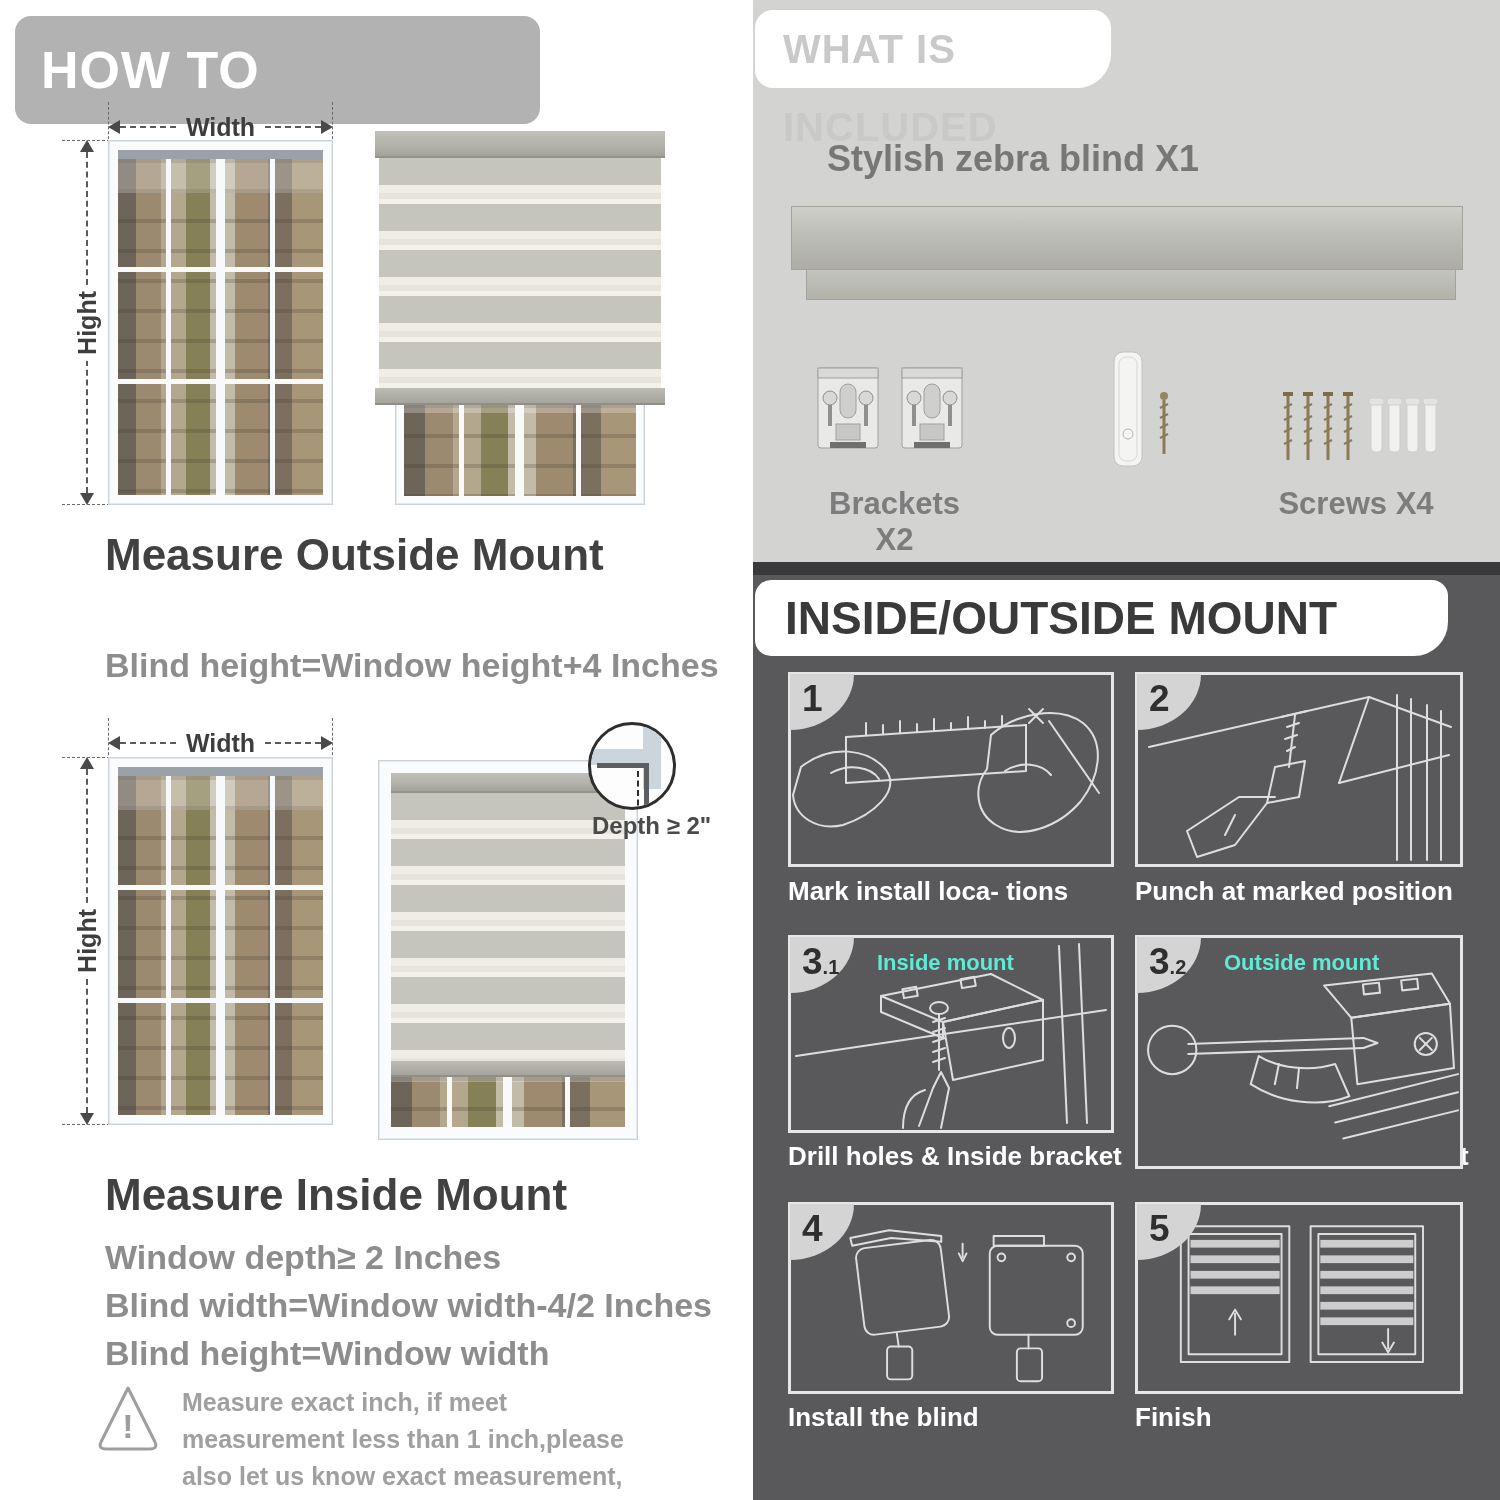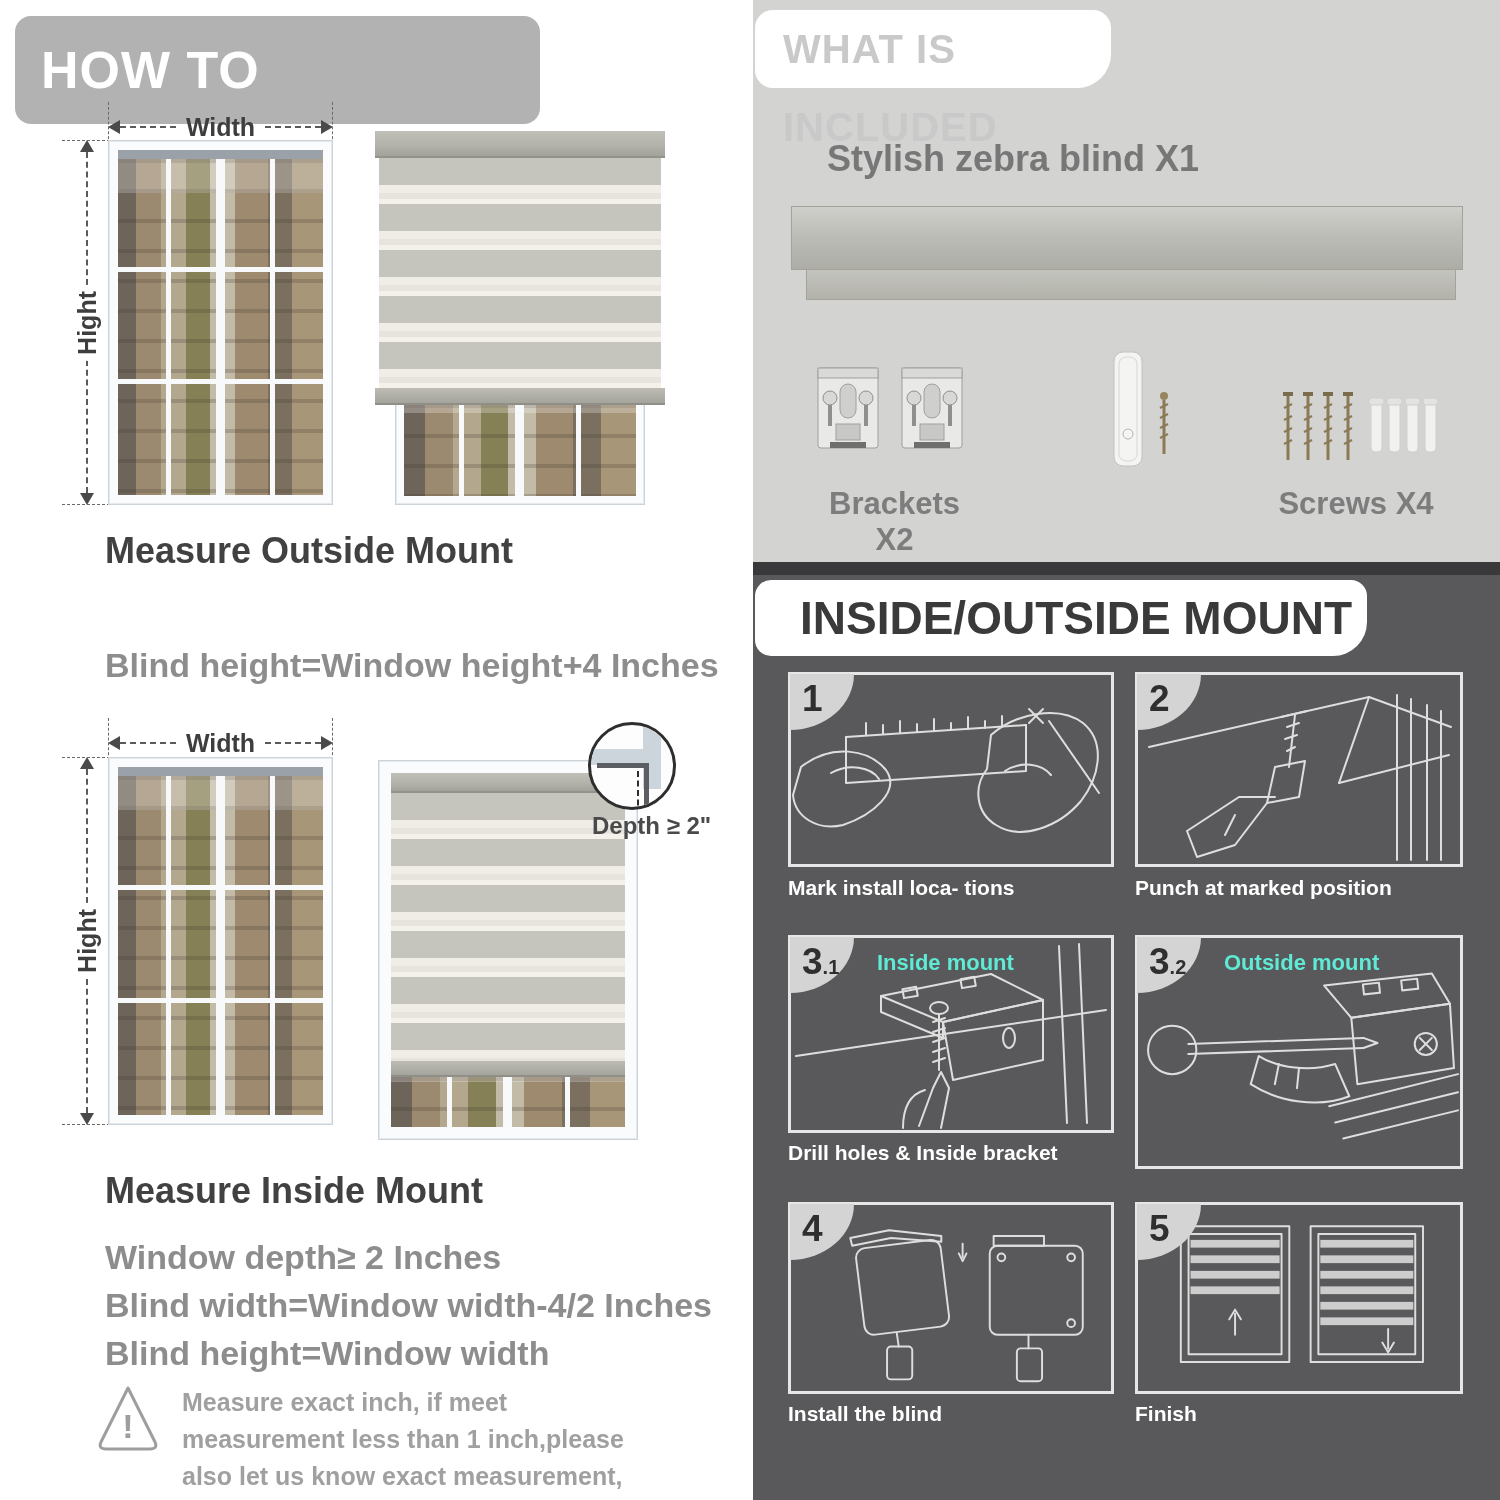"Measure Outside Mount" .h2 { font-size: 36px -> 44px }
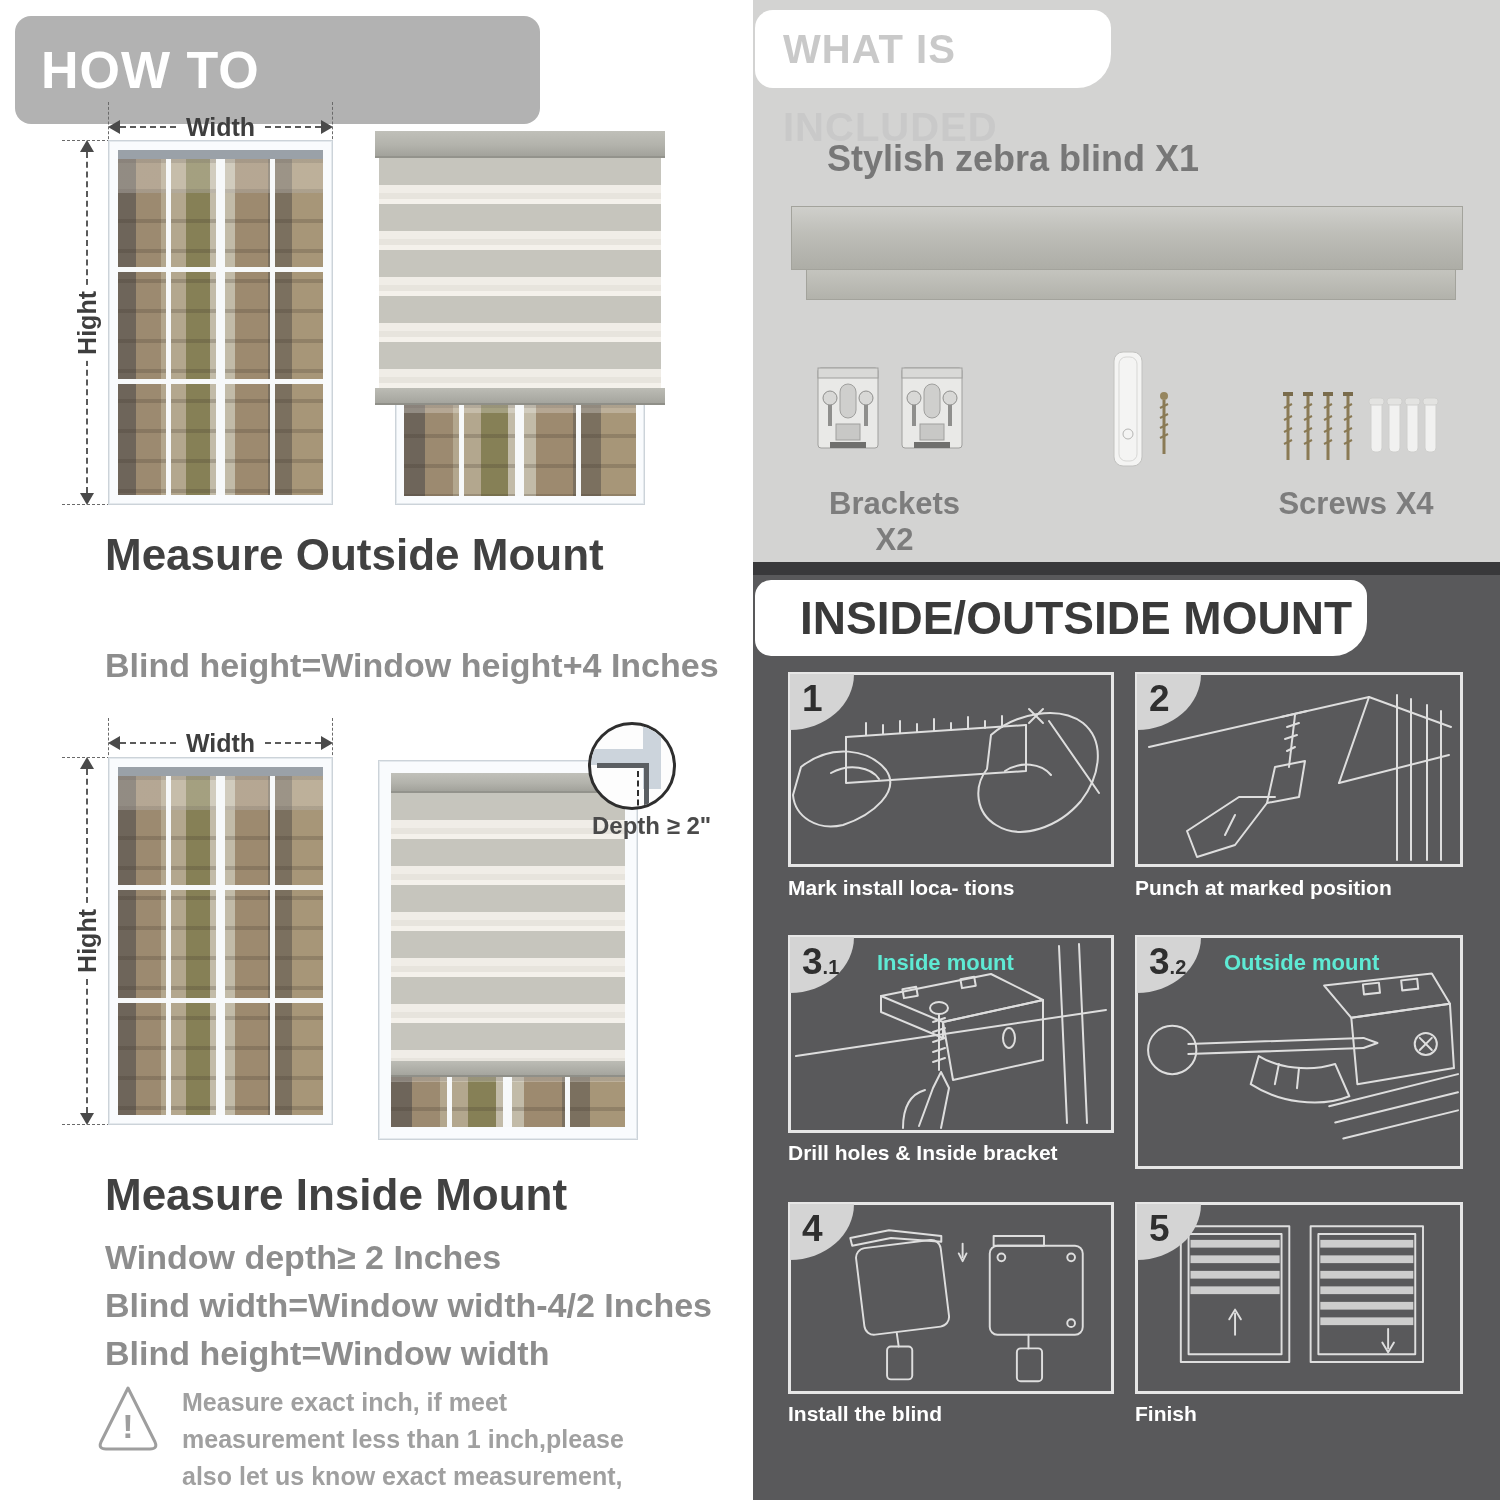"INSIDE/OUTSIDE MOUNT" .mount-box { text-align: center -> none; width: 612px -> 693px }
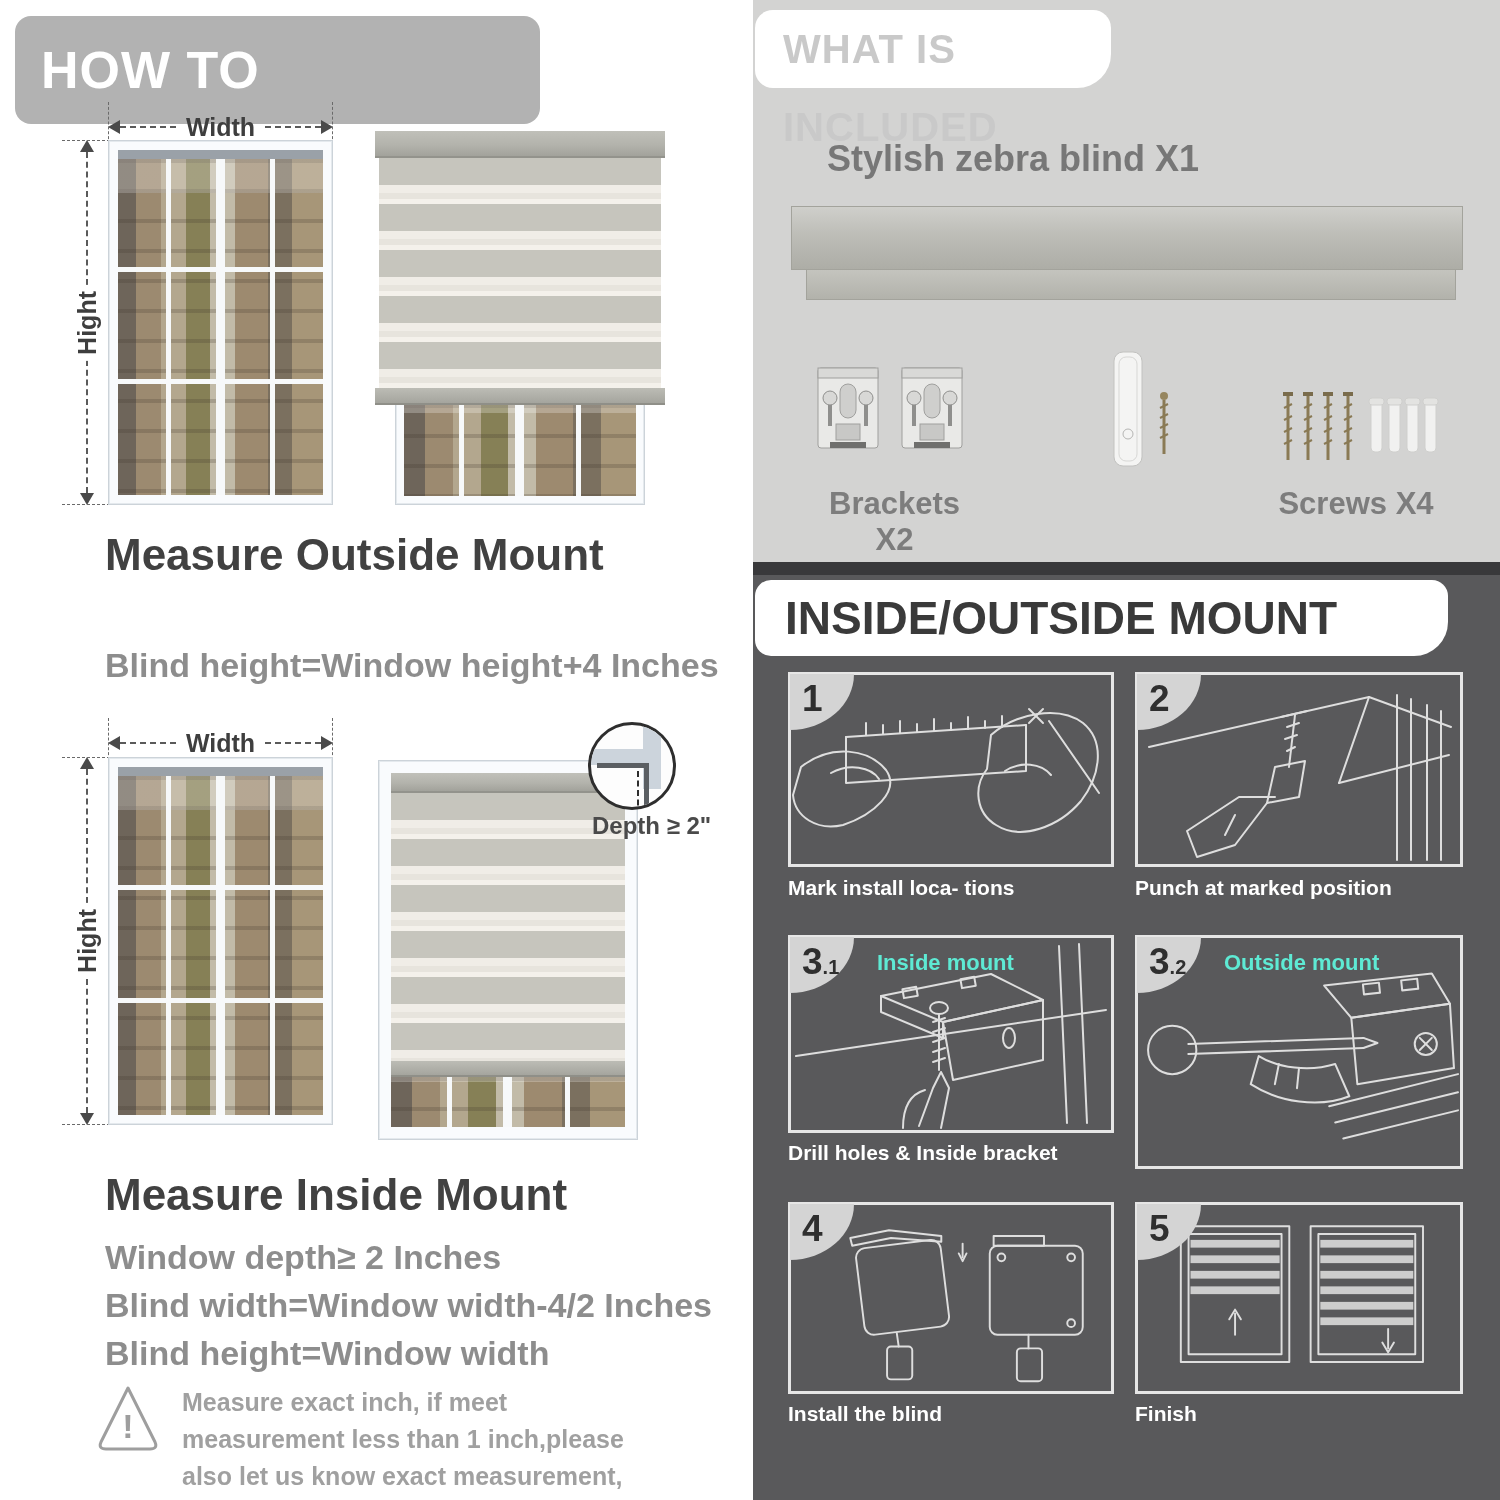"Mark install loca- tions" .caption { font-size: 21px -> 26px }
